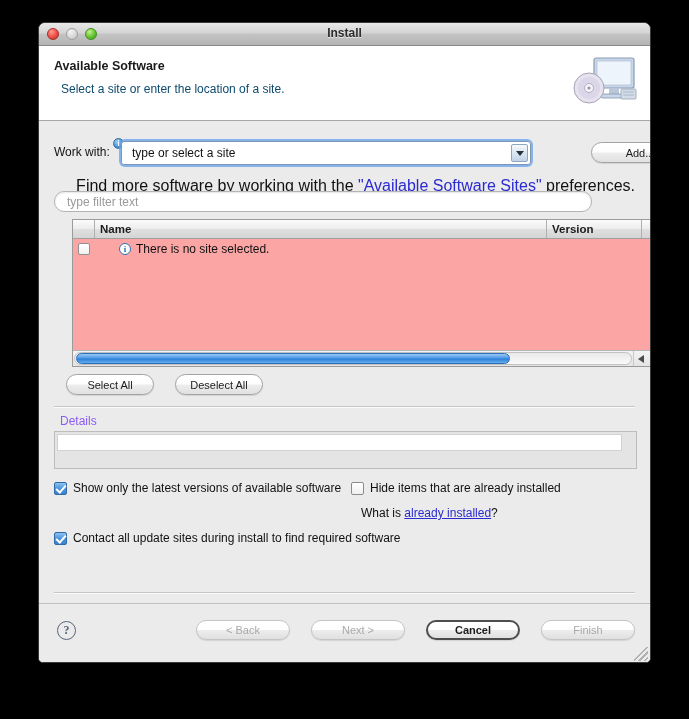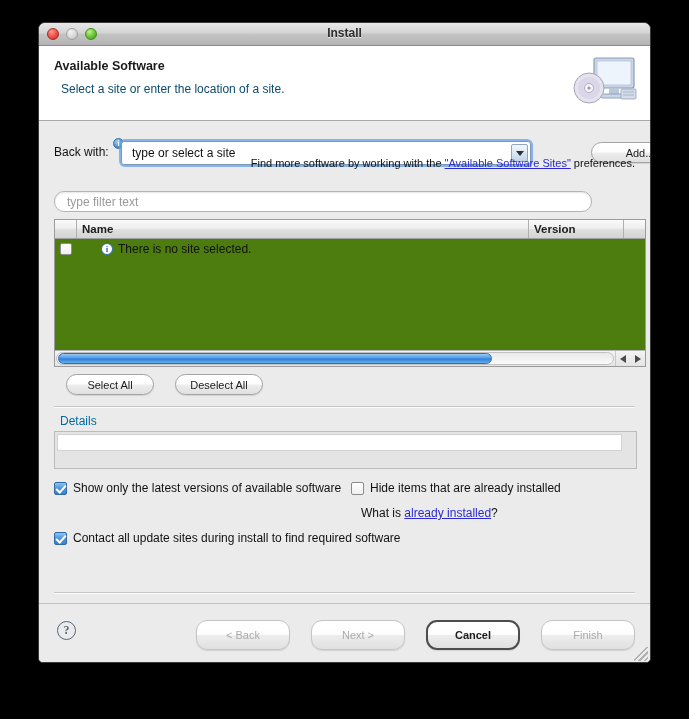"Back with:" div.lbl-workwith { text: Back -> Work }
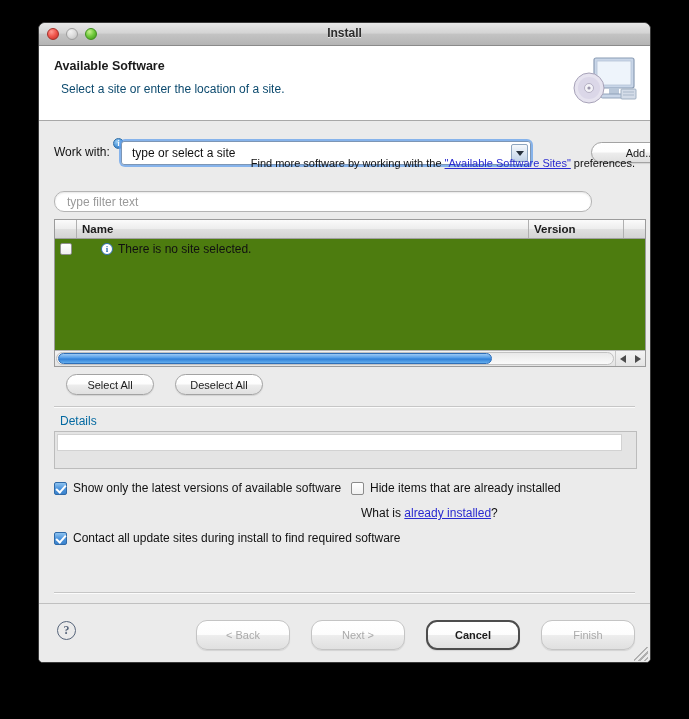"Find more software by working" .find-line { font-size: 11px -> 16px; top: 36px -> 56px }
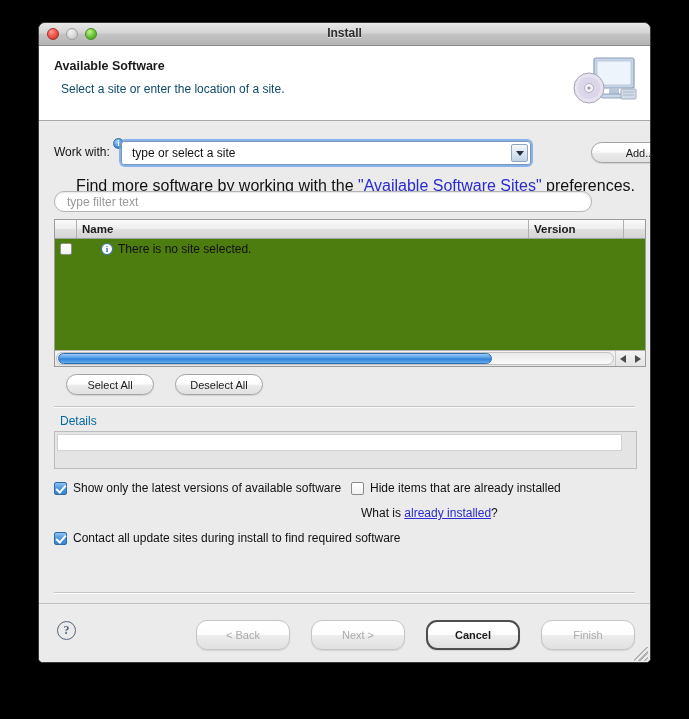"Name" .table { background: #4d7c0f -> #fca5a5; left: 15px -> 33px }
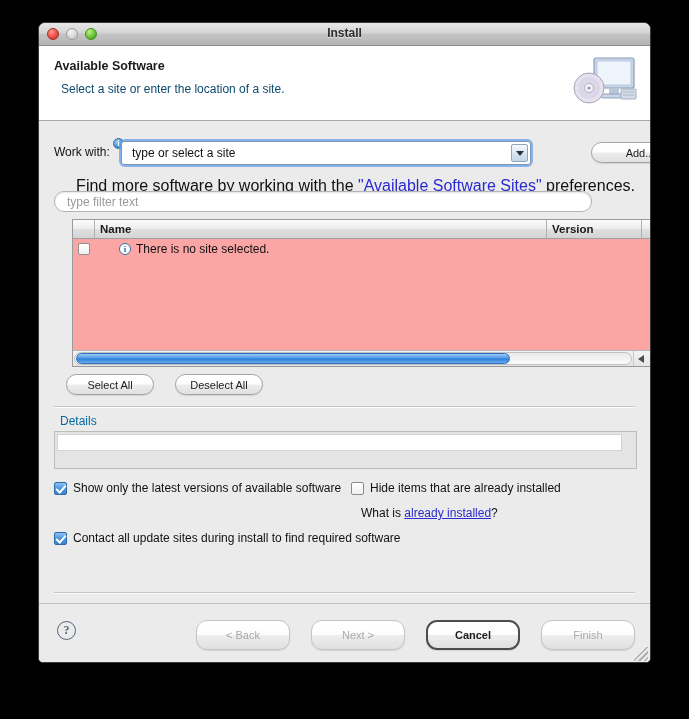"Details" .details-label { color: #0369a1 -> #8b5cf6 }
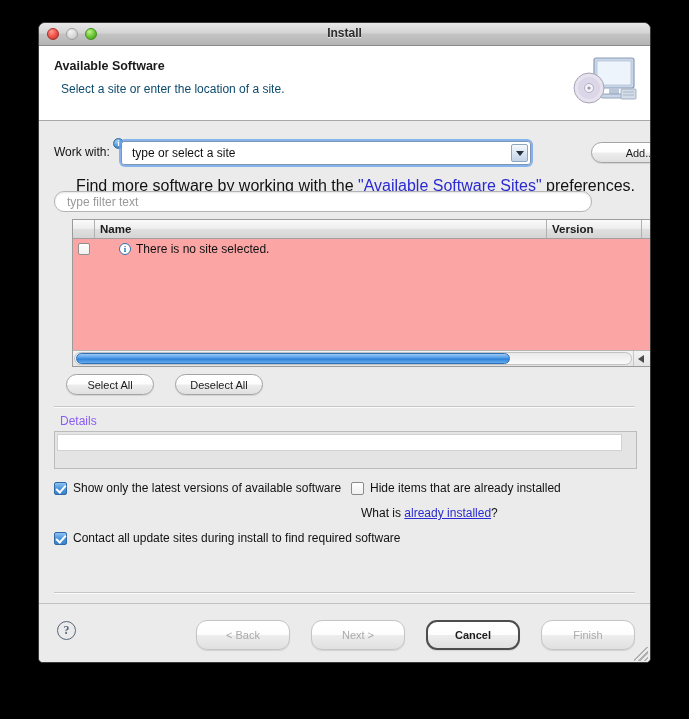"< Back" .footer-buttons .btn { height: 30px -> 20px }
